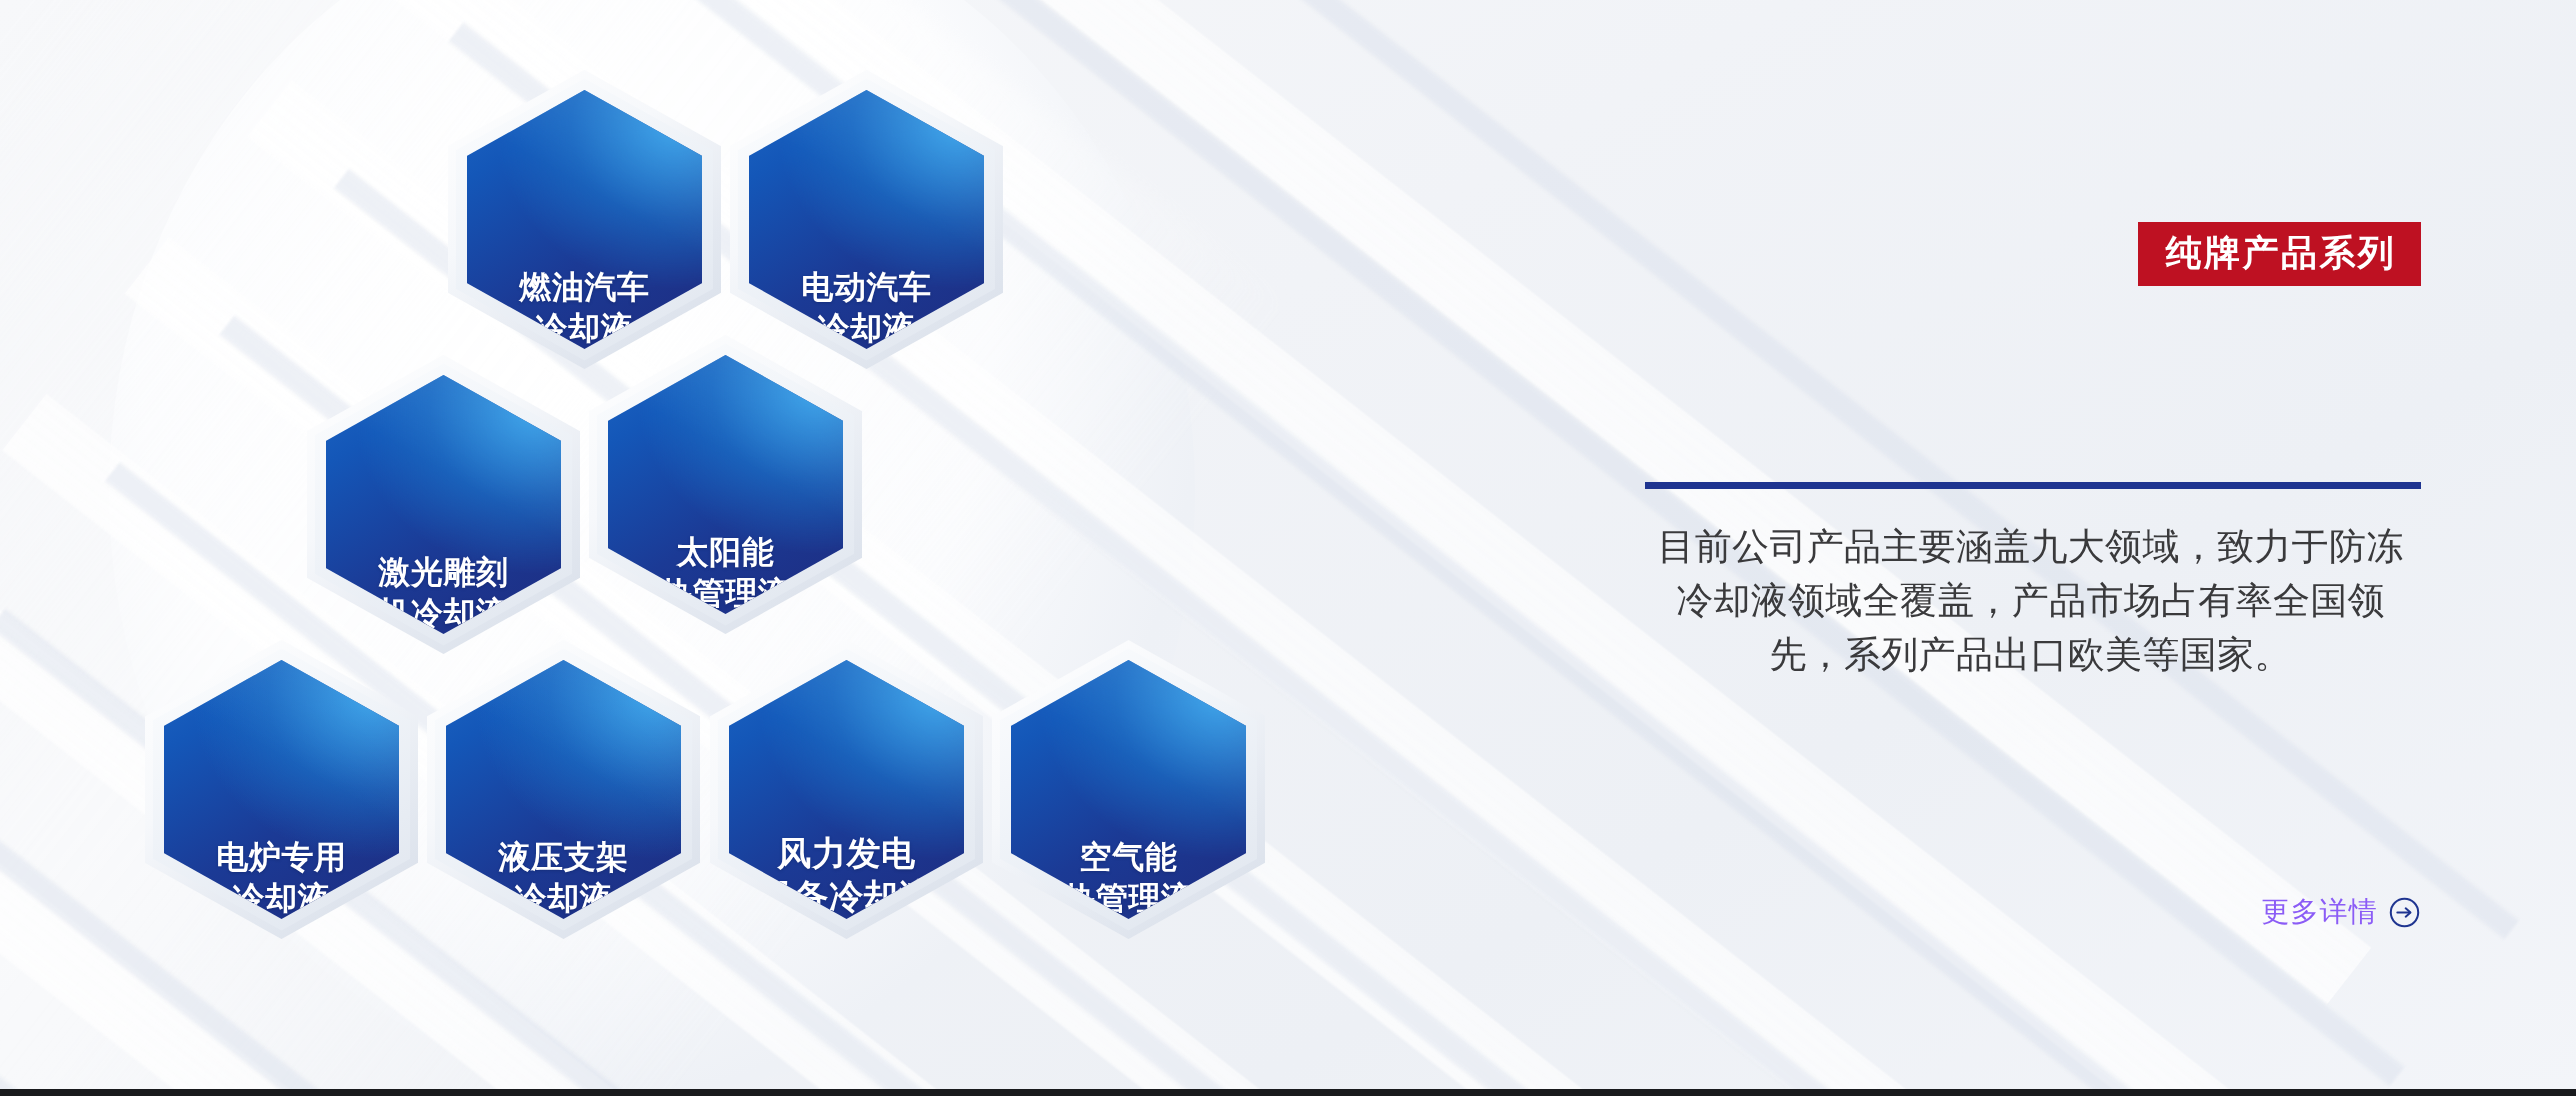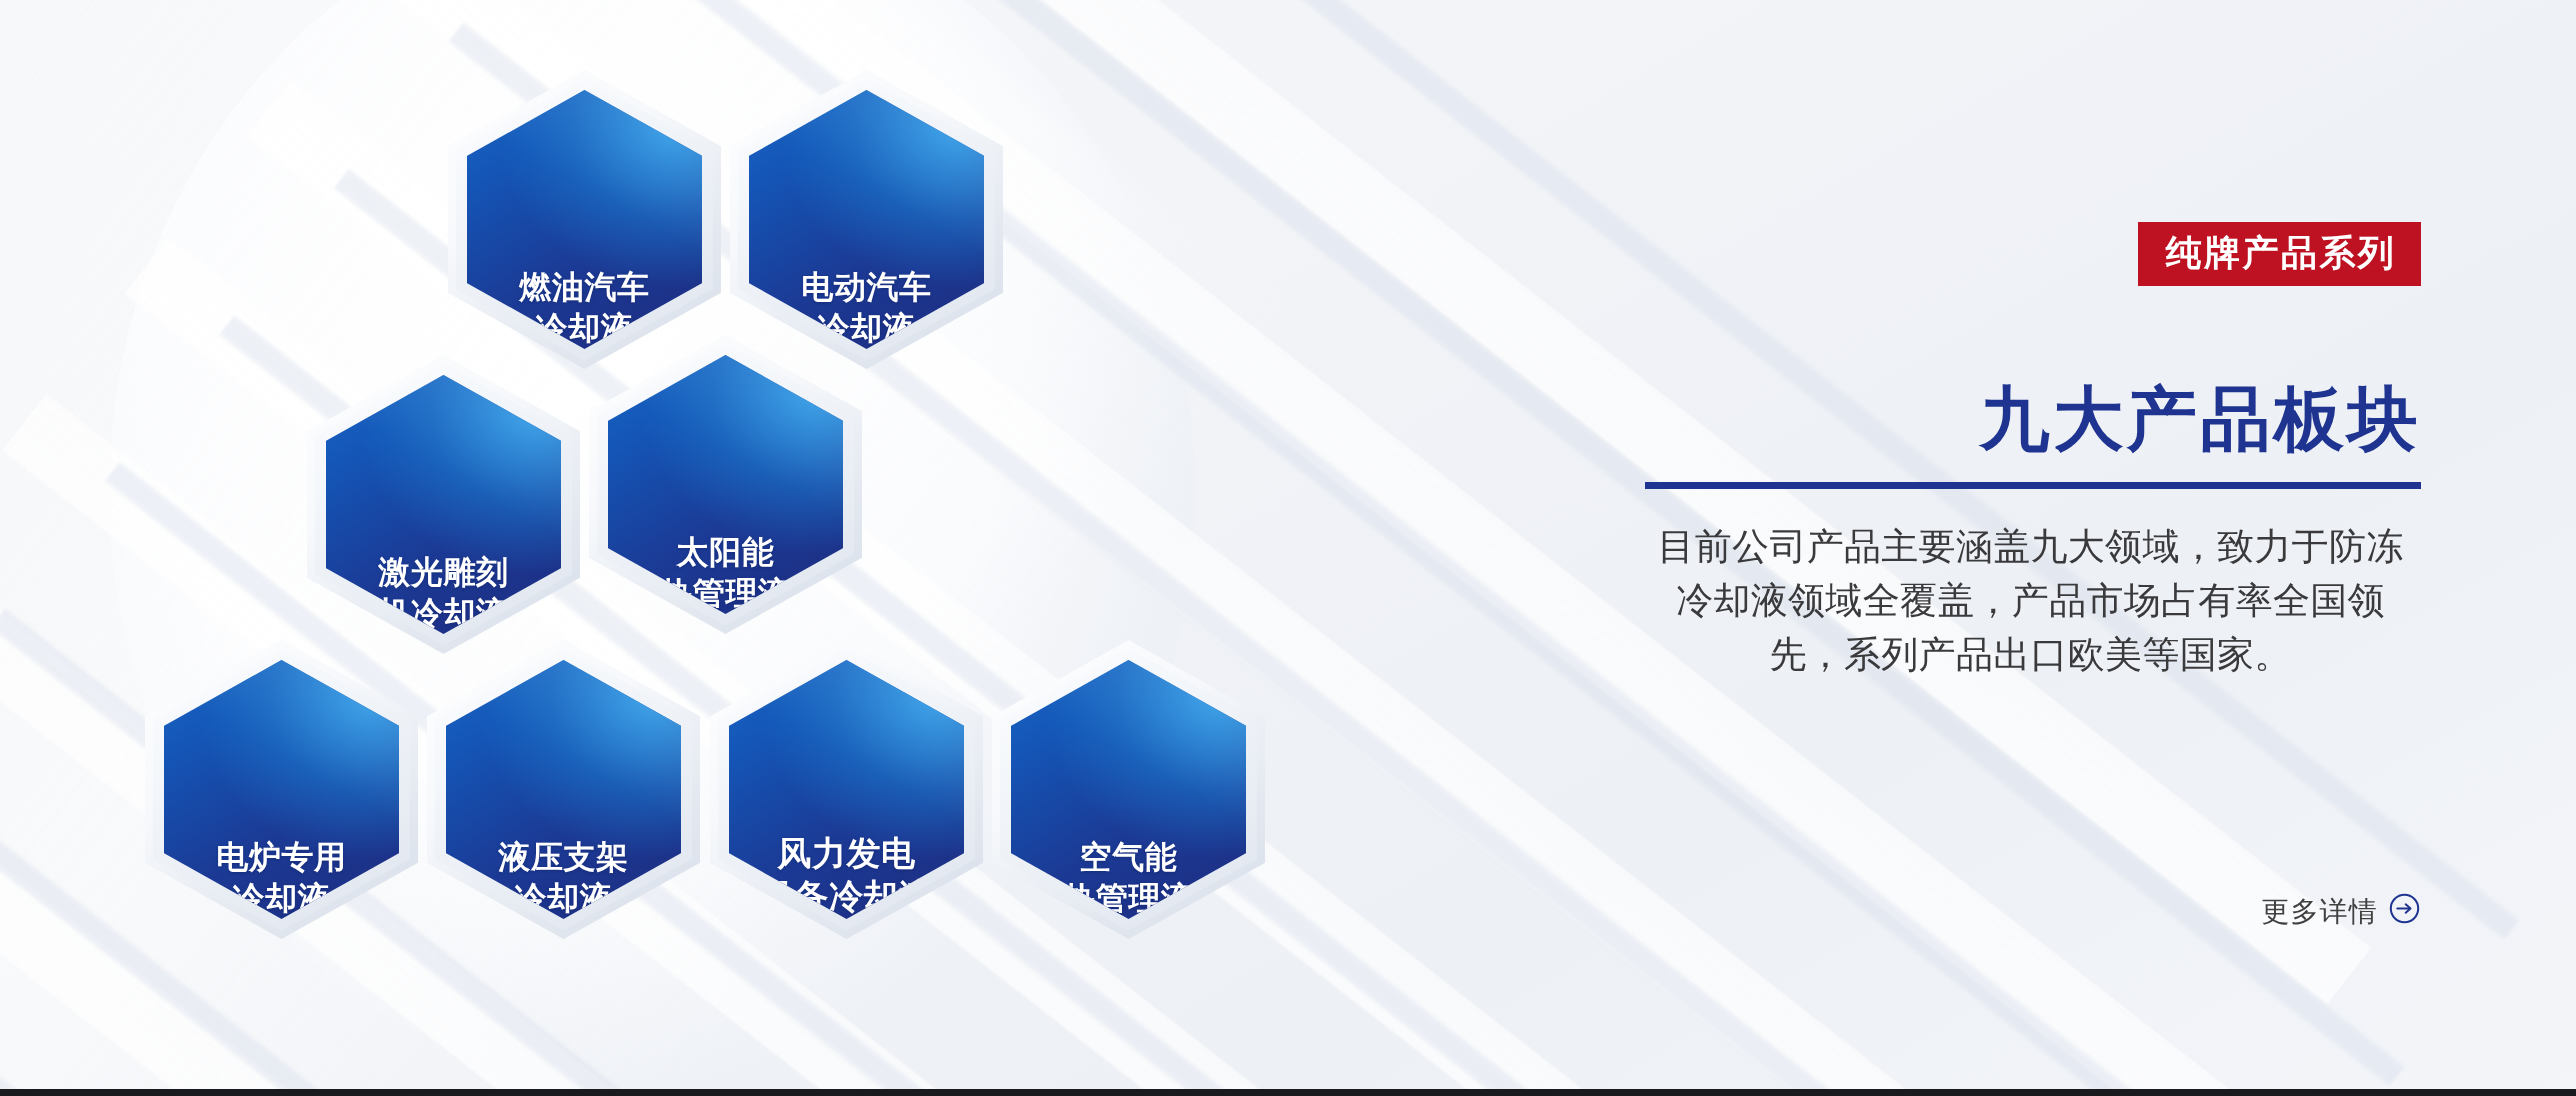"九大产品板块" h1 { html: <h1>九大产品板块</h1> -> none }
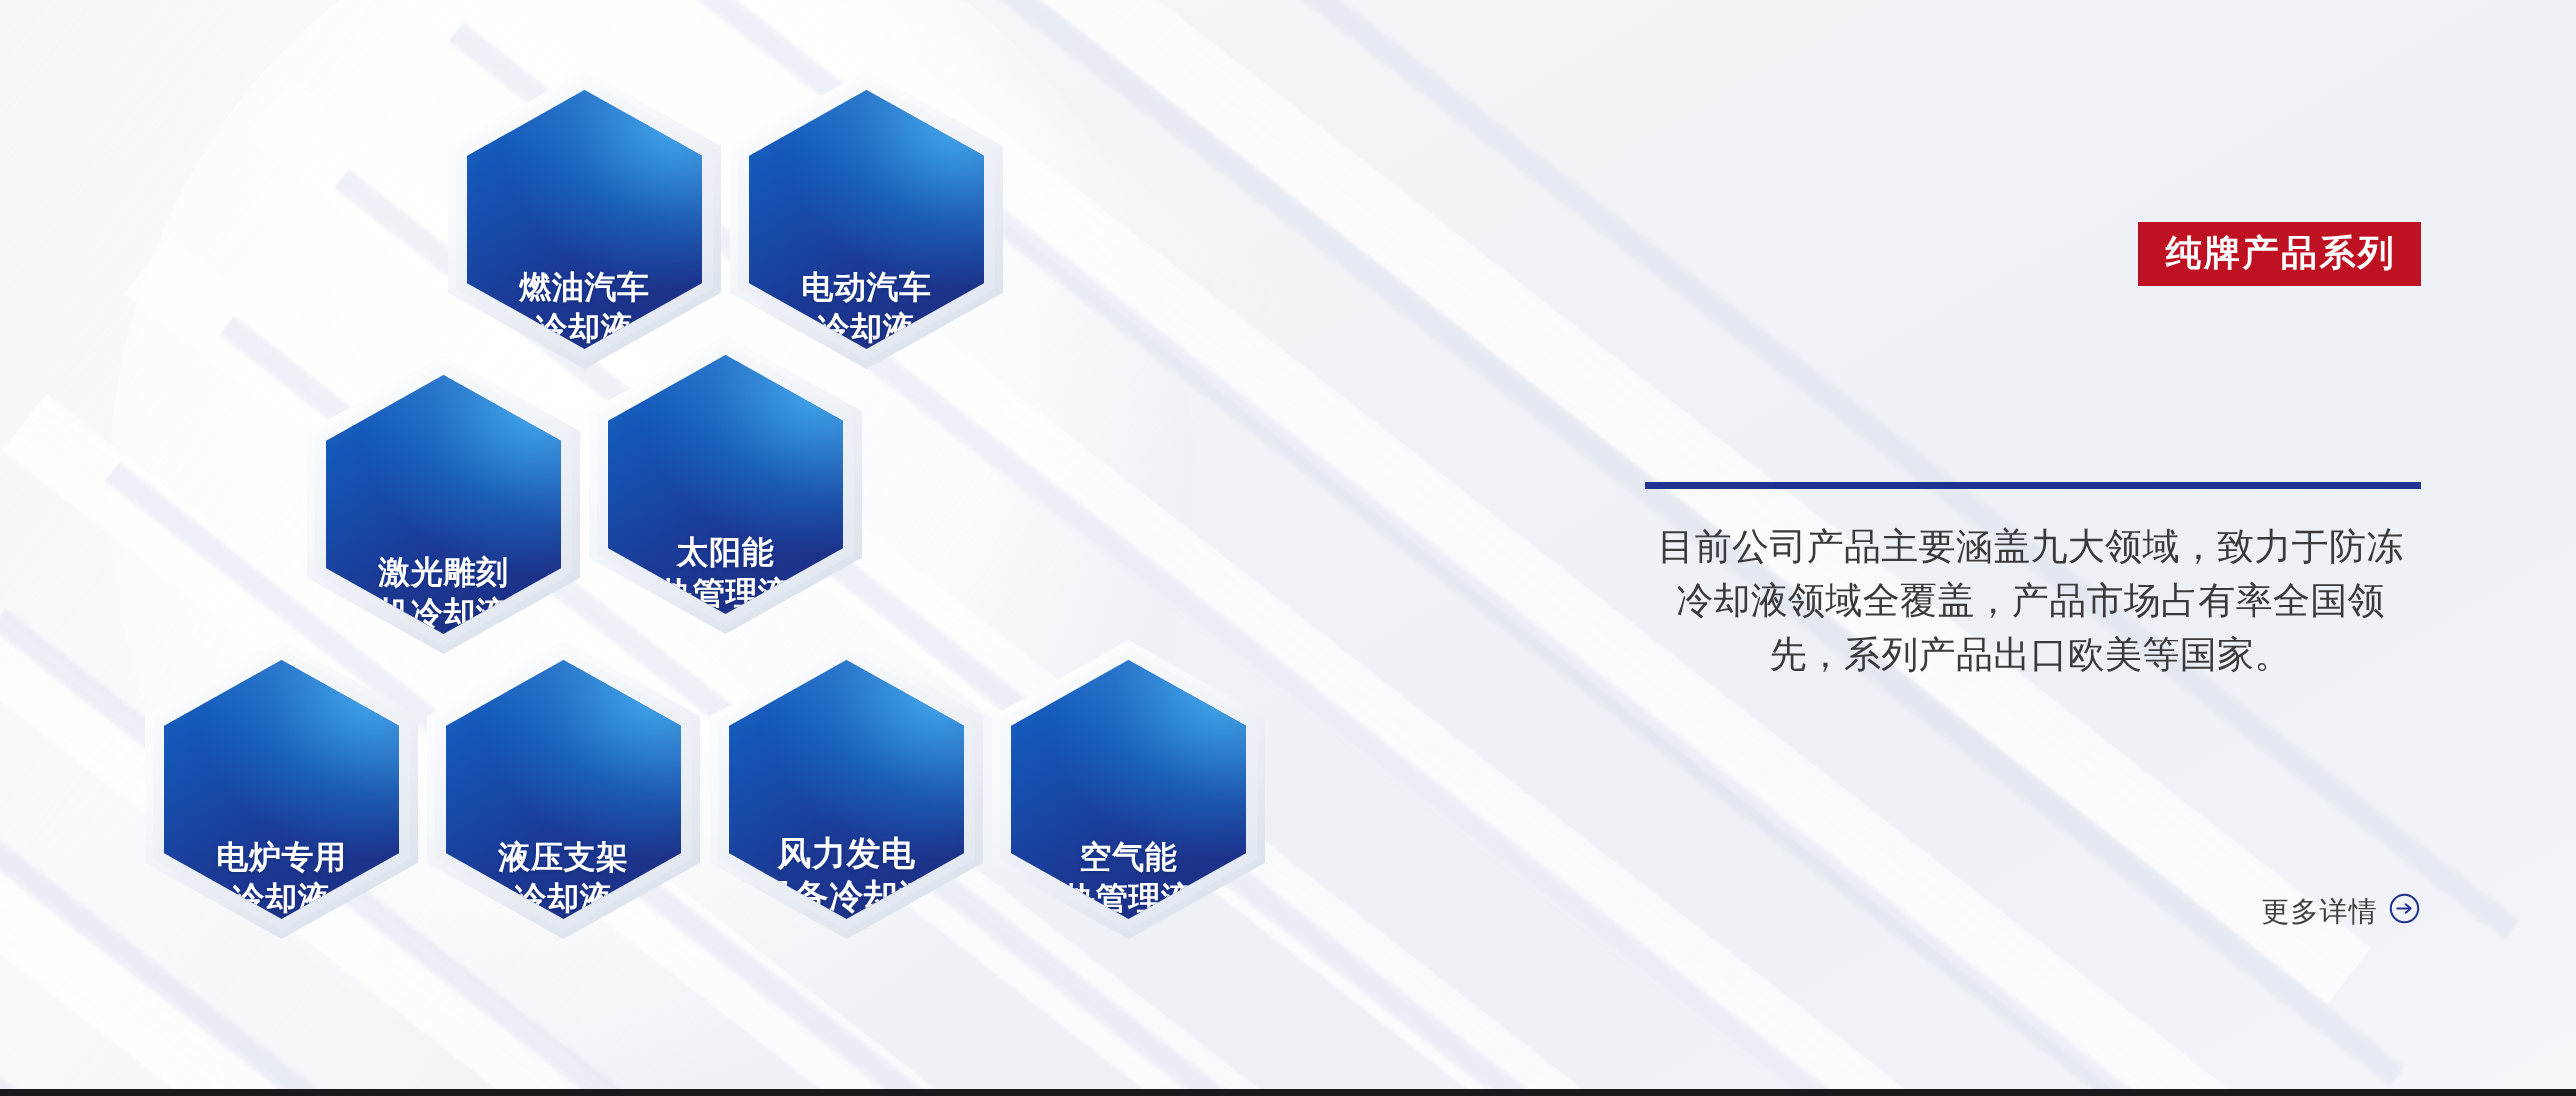"更多详情" #more-link { align-items: none -> center; color: #404040 -> #8b5cf6 }
